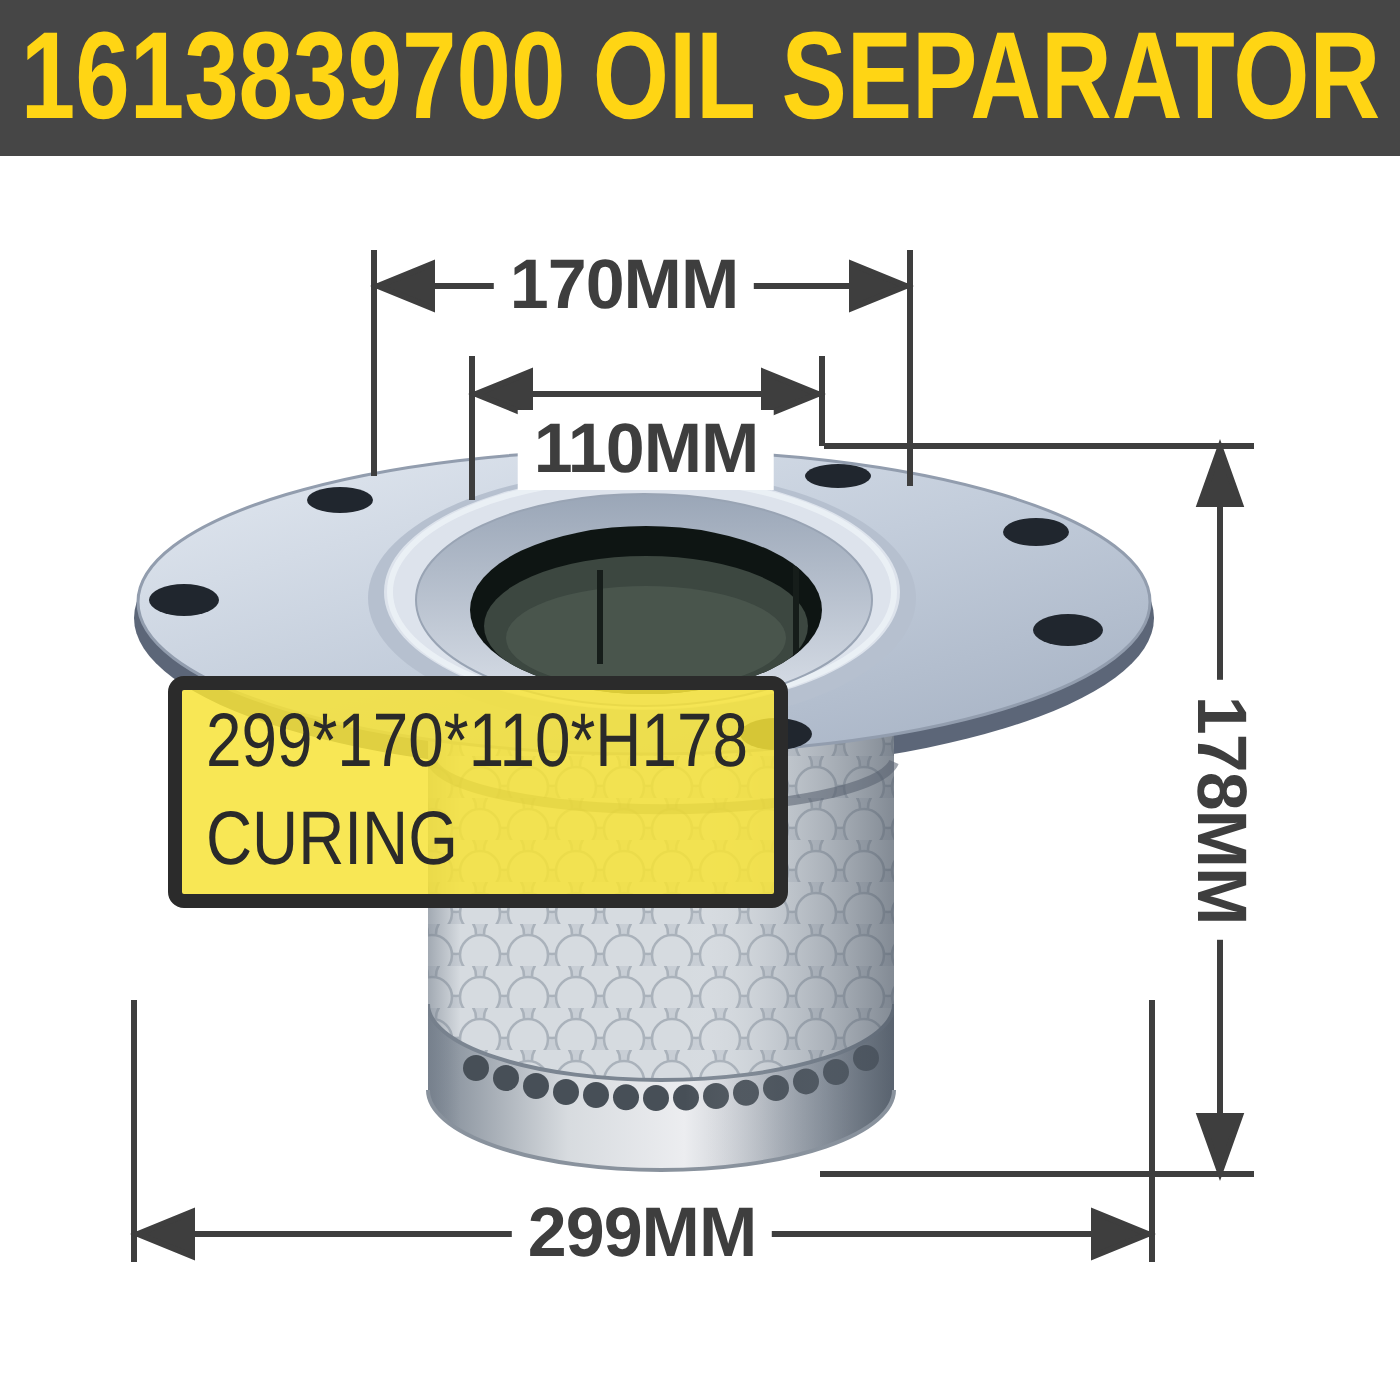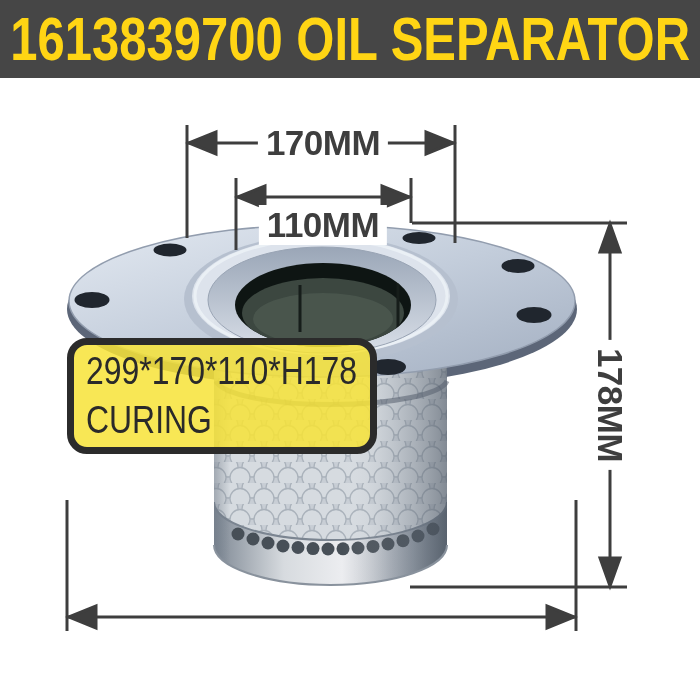"170MM" div.dim-label { left: 323px -> 312px }
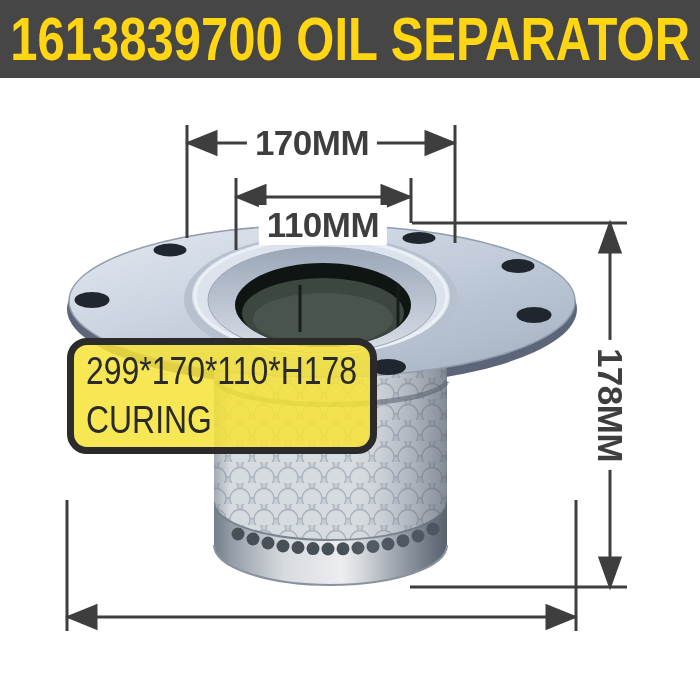"299*170*110*H178" .sticker { border-radius: 20px -> 8px; left: 67px -> 84px }
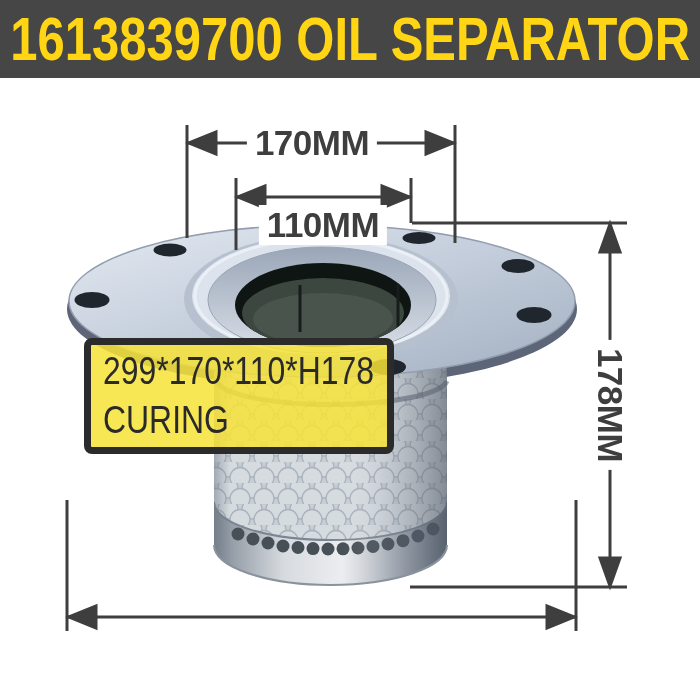"299MM" div.dim-label { html: none -> <div>299MM</div> }
